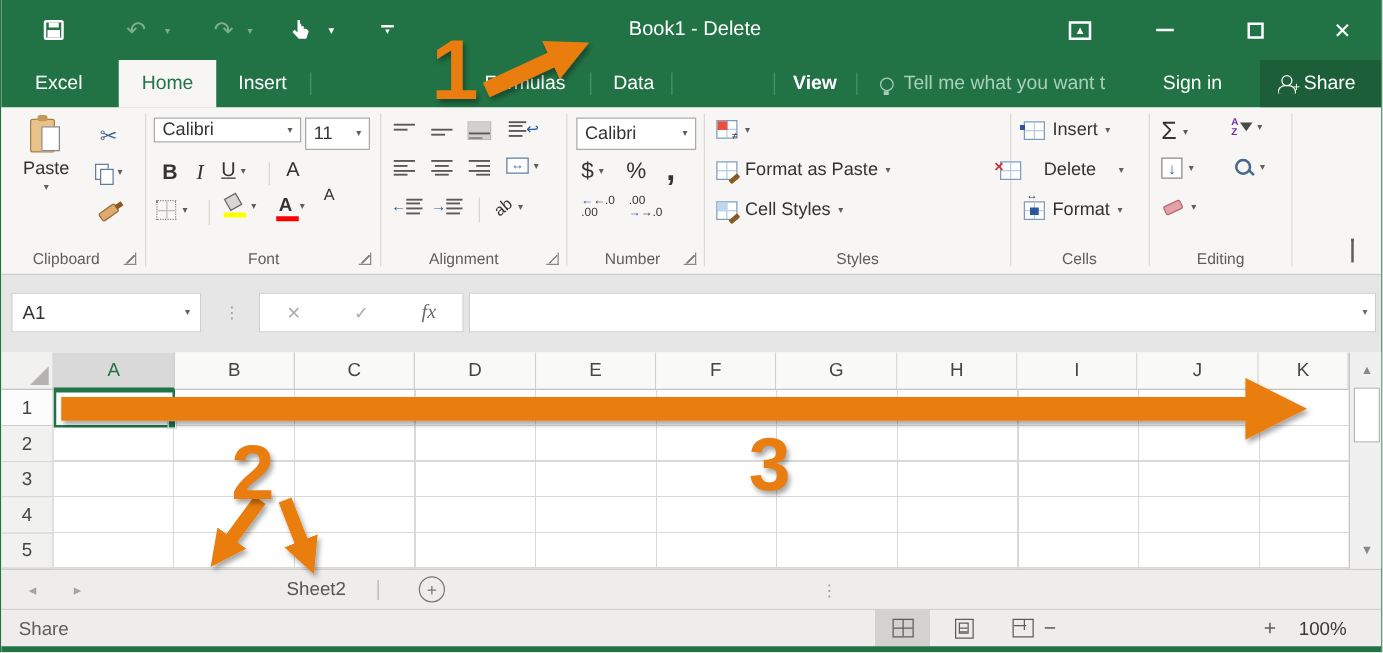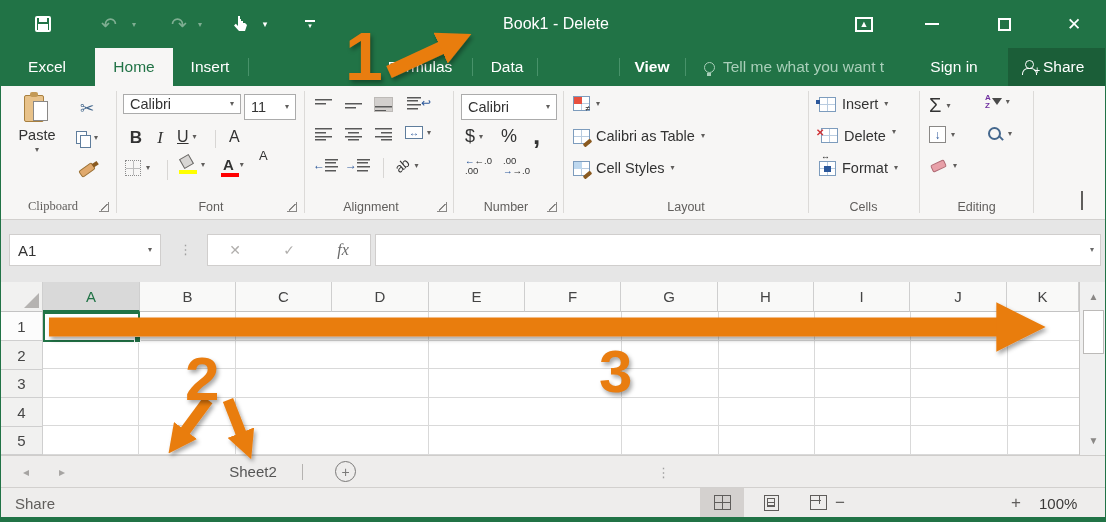"Calibri as Table" span.rbtn-lbl { text: Calibri as Table -> Format as Paste }
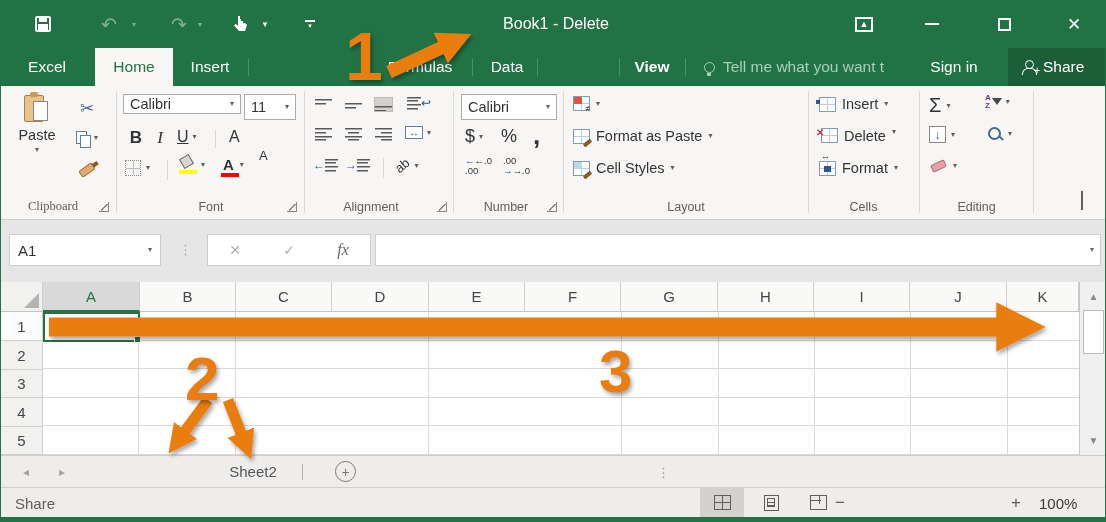"Delete" div.abs { align-items: flex-start -> center; gap: 6px -> 18px; left: 820px -> 799px }
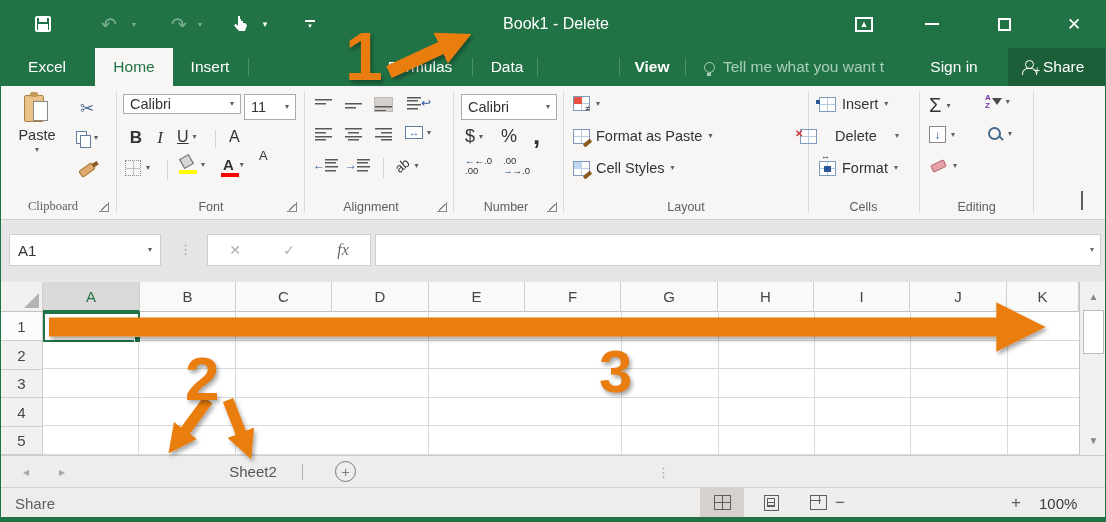"Clipboard" div.grp-label { font-family: Liberation Serif, serif -> none }
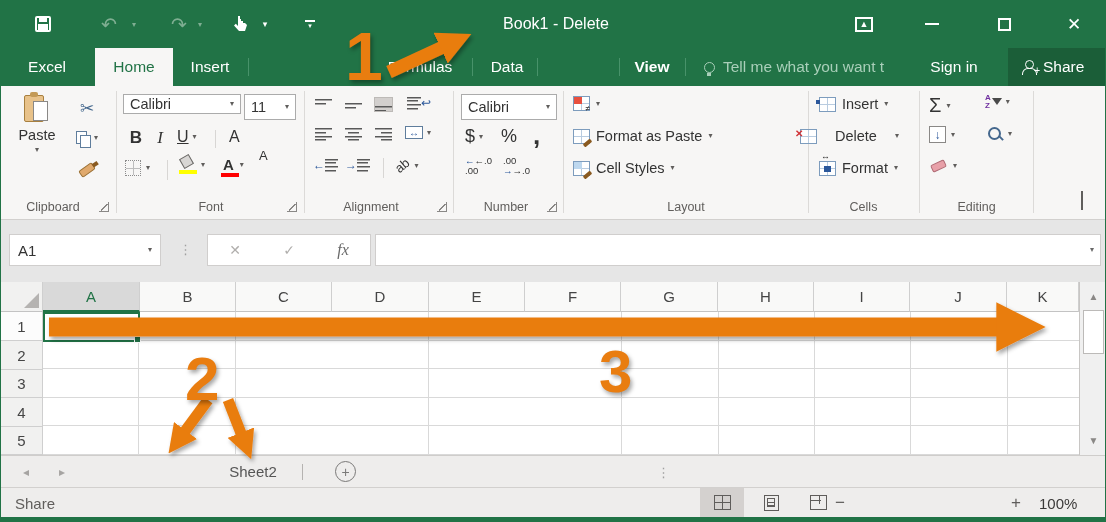"Layout" div.grp-label { text: Layout -> Styles }
